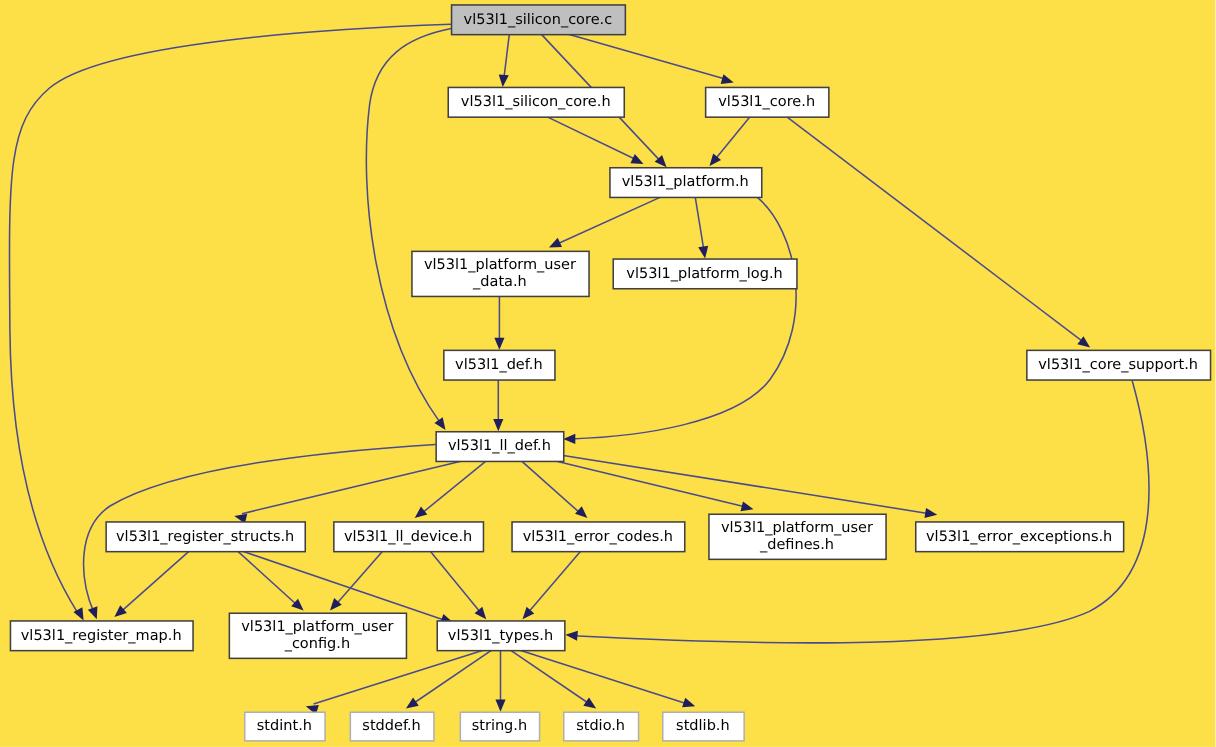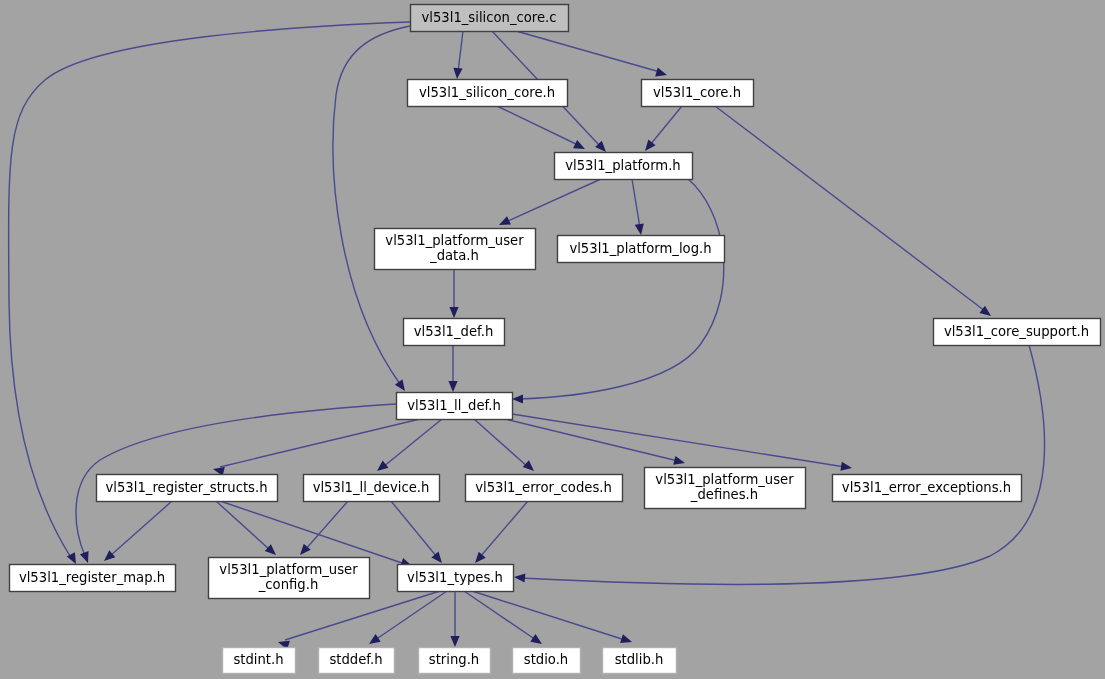"vl53l1_silicon_core.c" #graph { background: #a3a3a3 -> #fde047 }
